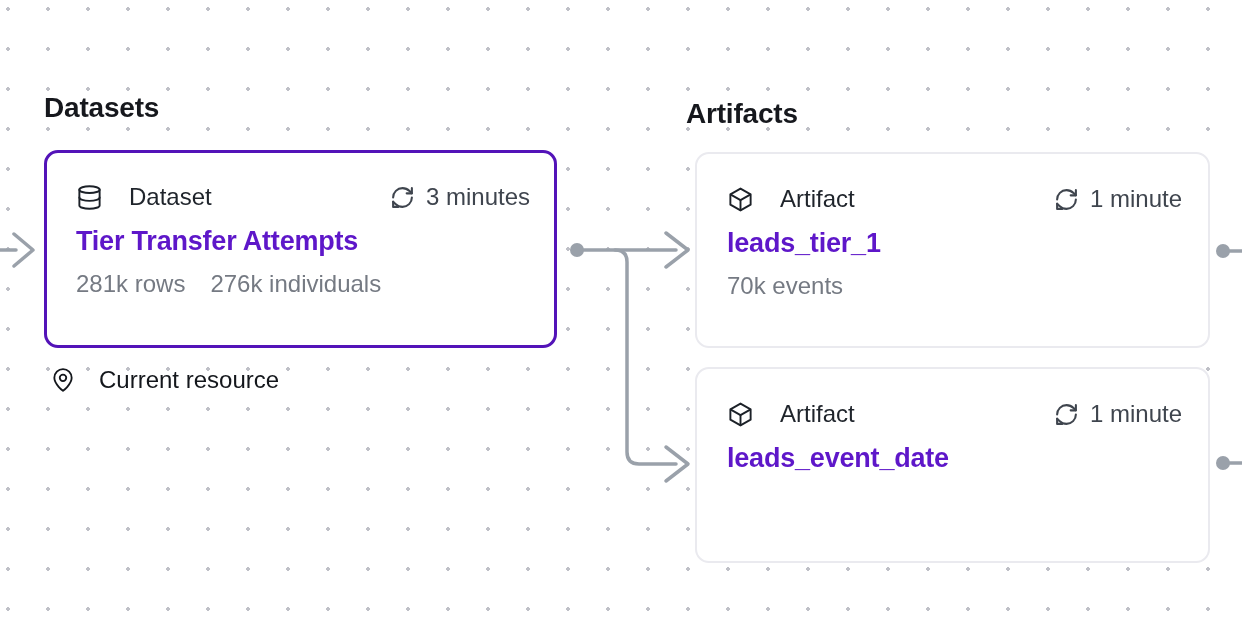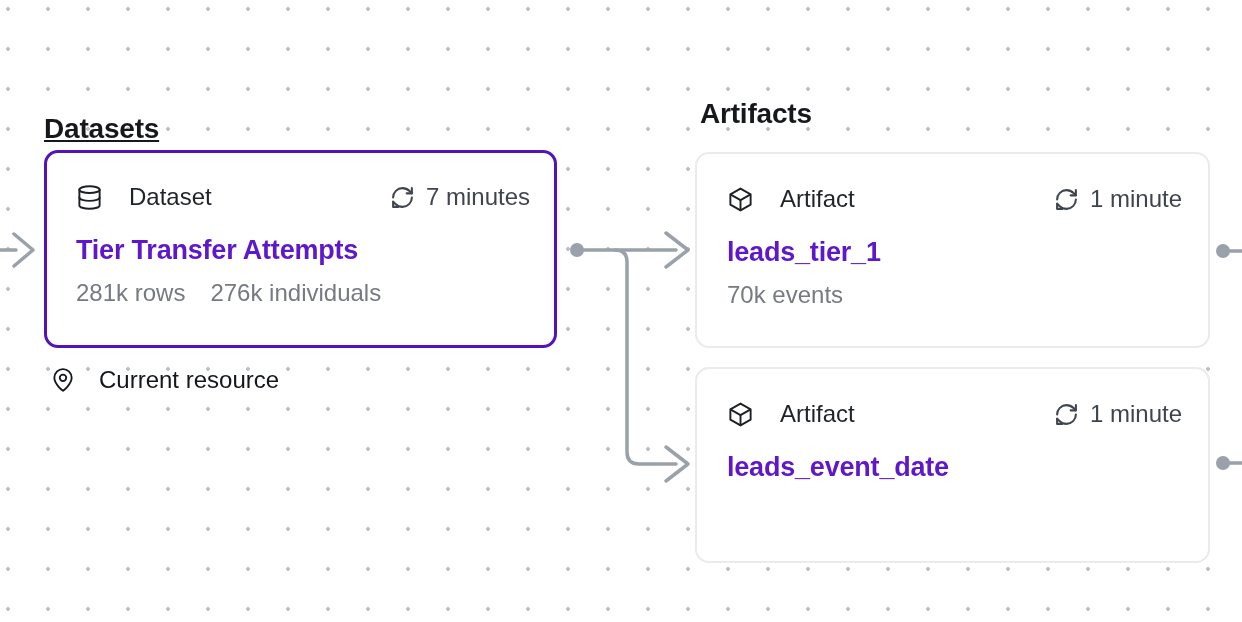"Datasets" #heading-datasets { text-decoration: underline -> none; top: 113px -> 92px }
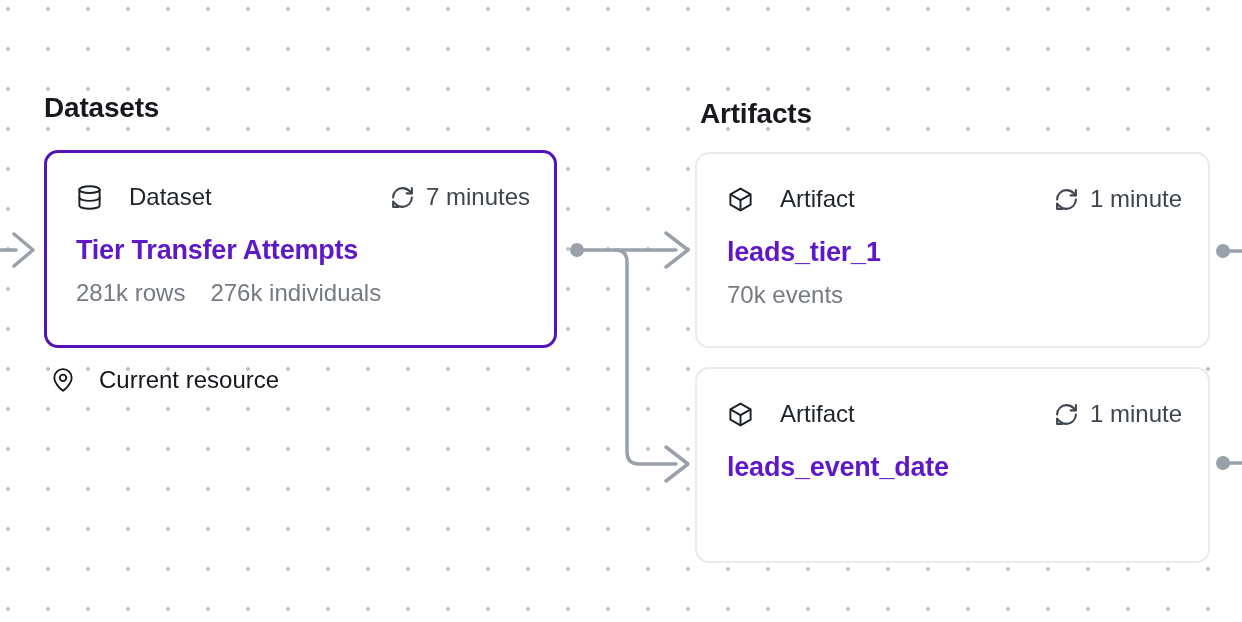"Artifacts" #heading-artifacts { left: 700px -> 686px }
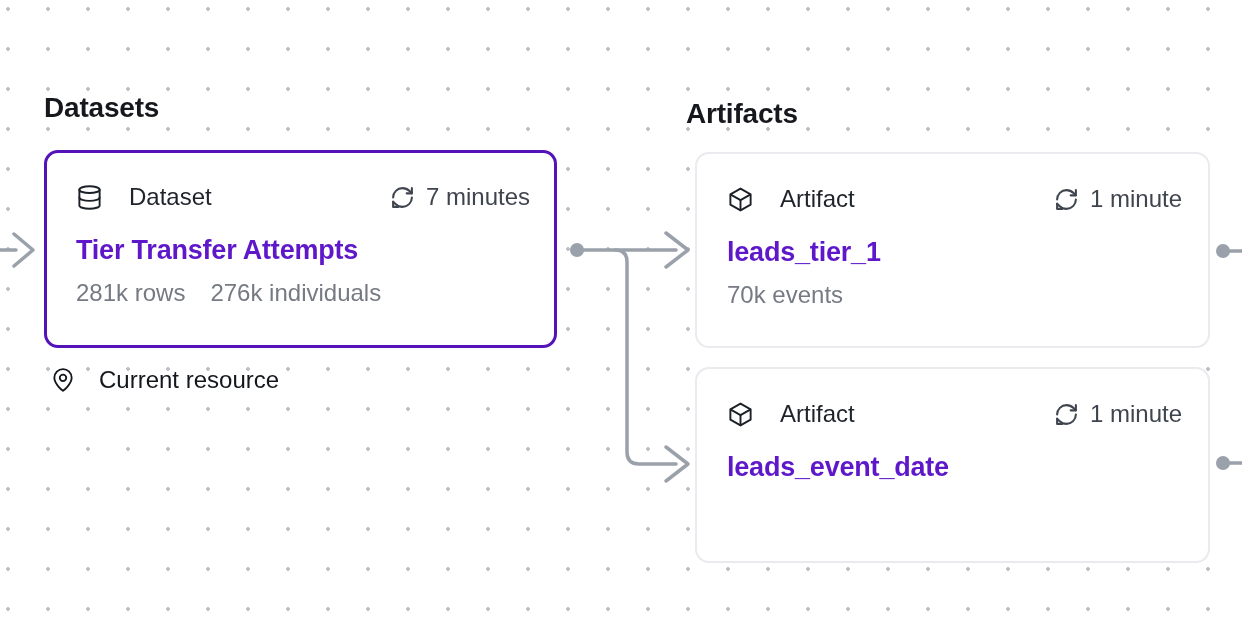"7 minutes" span.refresh-label { text: 7 -> 3 }
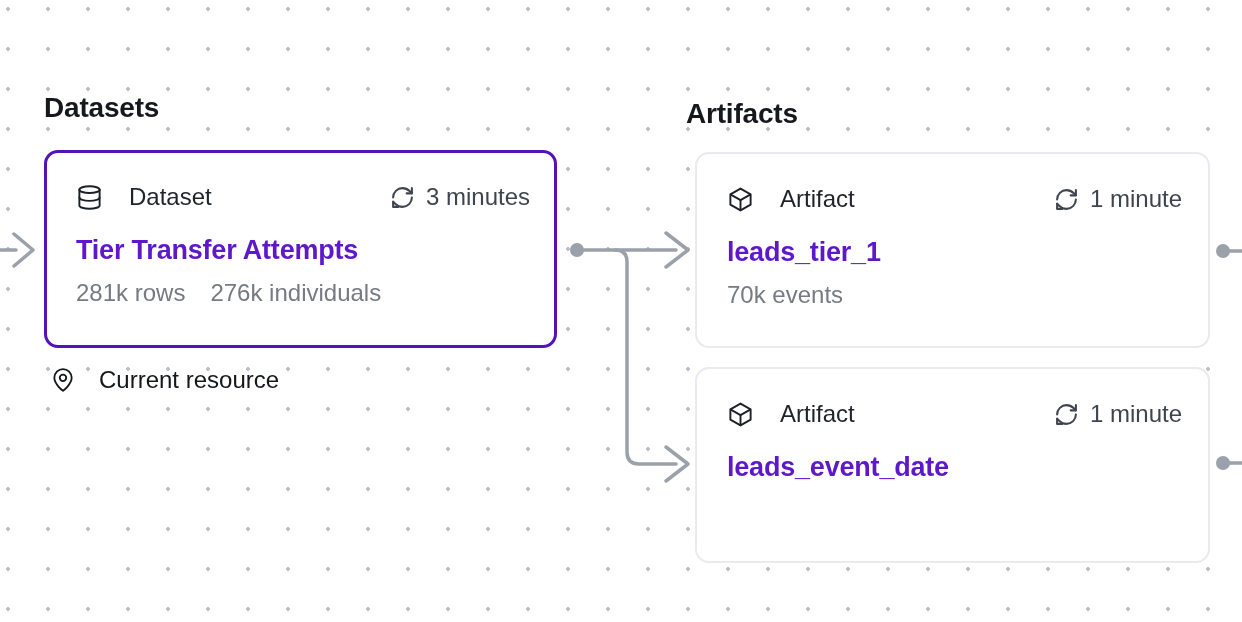"Tier Transfer Attempts" .card-title { margin-top: 24px -> 15px }
